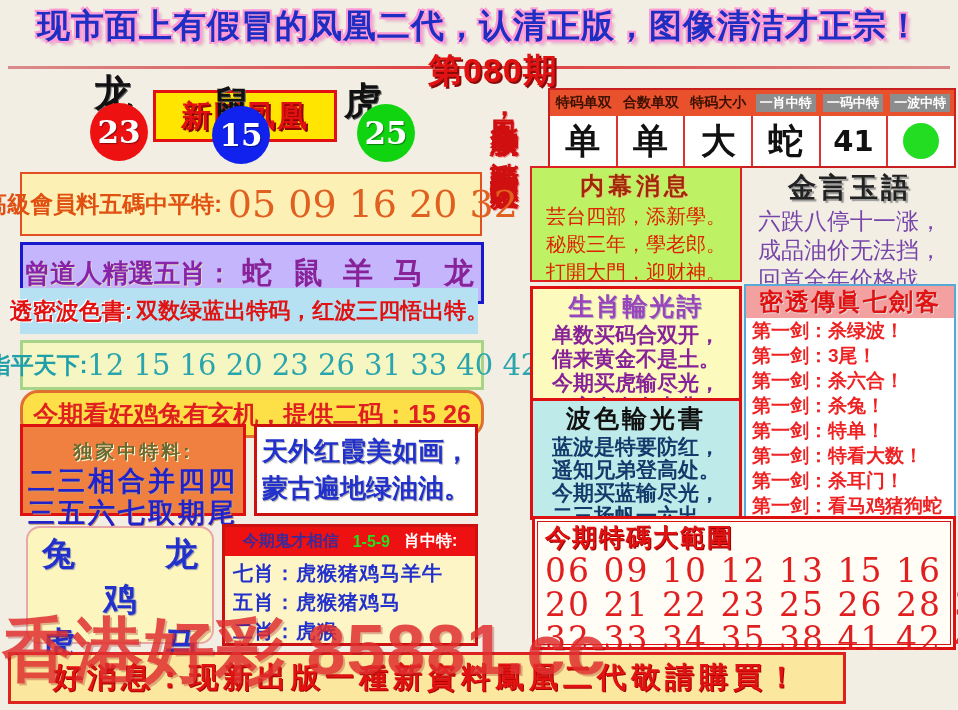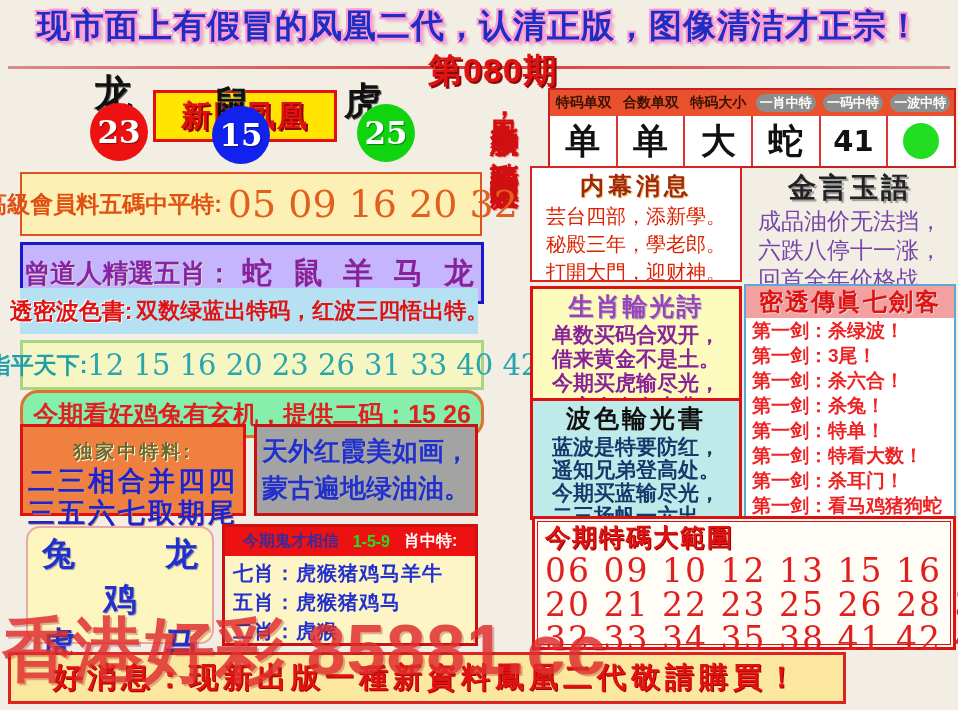"一肖中特" .rt-head .badge { border-radius: 9px -> 0 }
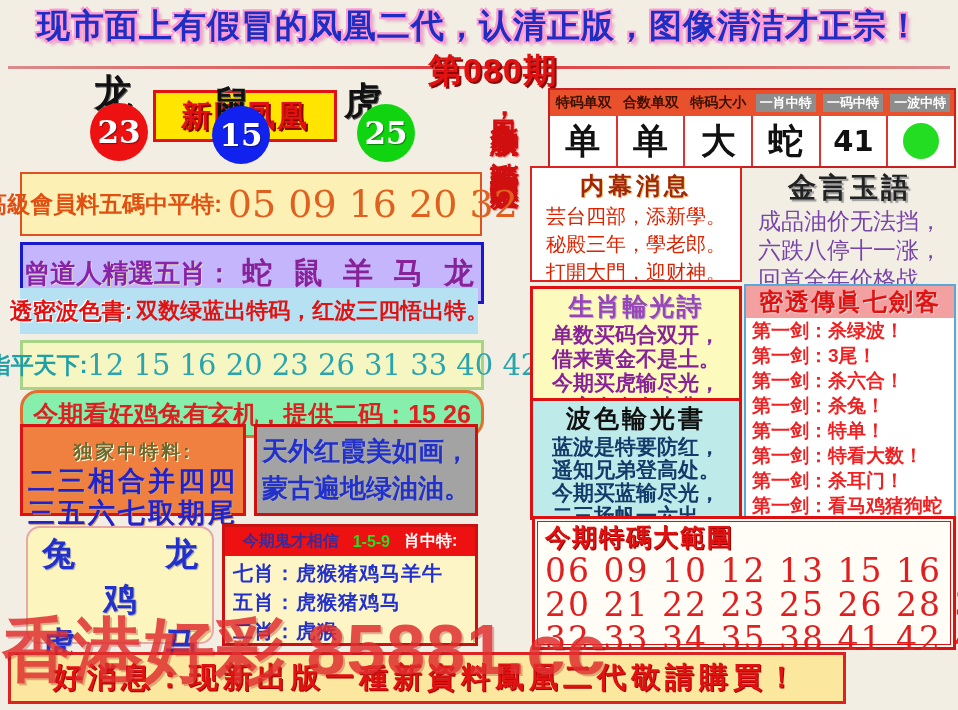"内幕消息" .insider { background: #ffffff -> #bef264 }
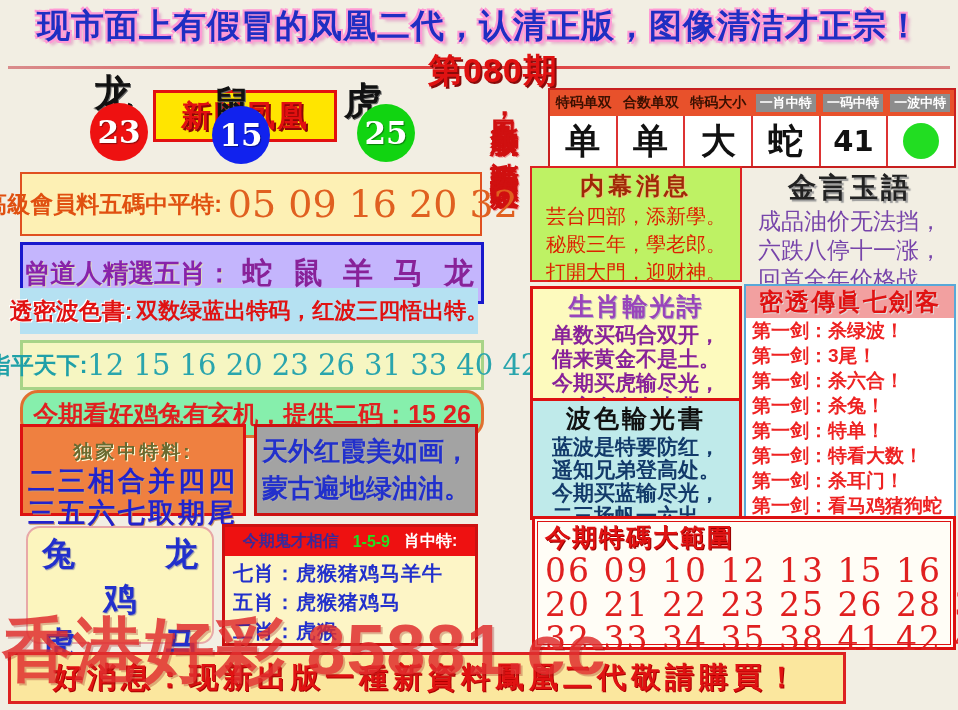"成品油价无法挡，" div.ln { order: before "六跌八停十一涨，" -> after "六跌八停十一涨，" }
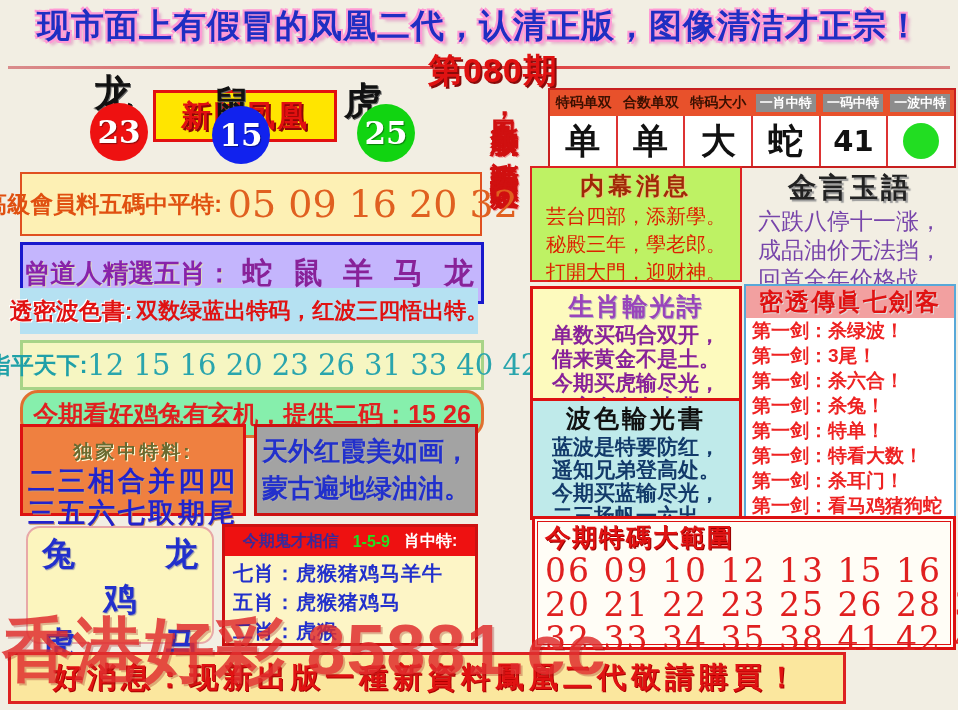"今期看好鸡兔有玄机，提供二码：15 26" .twobox { background: #86efac -> #fde047 }
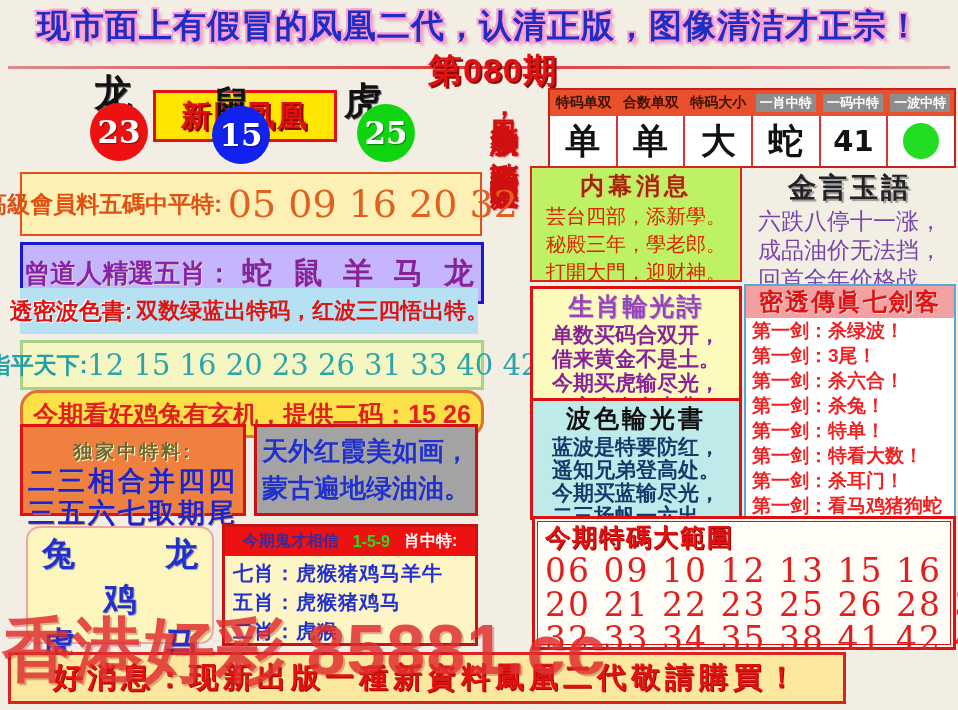"天外红霞美如画，" .coupbox { background: #a3a3a3 -> #ffffff }
